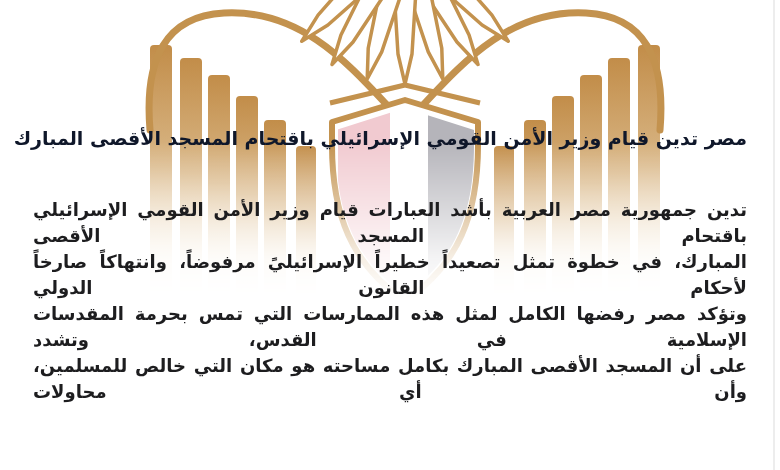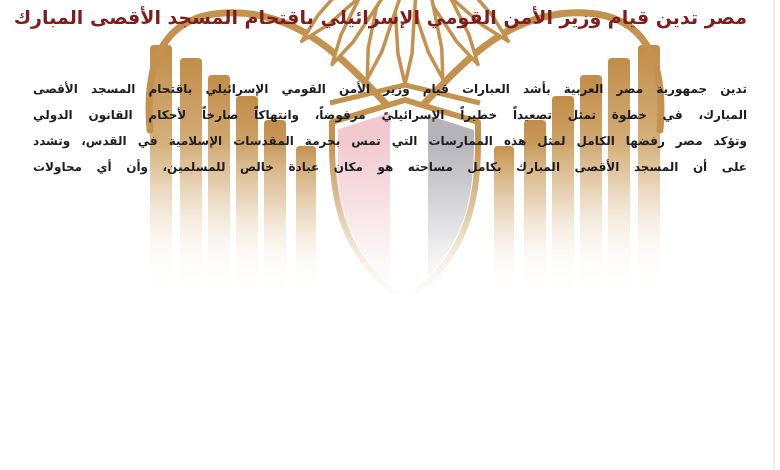"مصر تدين قيام وزير الأمن" .headline { color: #7f1d1d -> #0f172a; margin-top: none -> 121px }
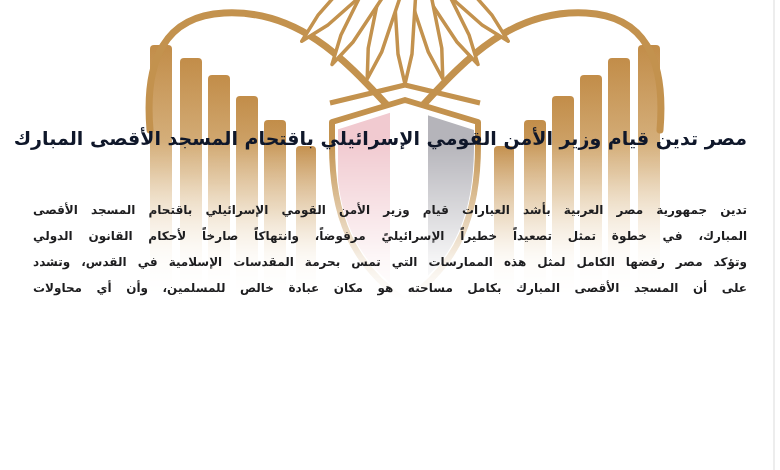"تدين جمهورية مصر العربية بأشد" .line { font-size: 12px -> 18px }
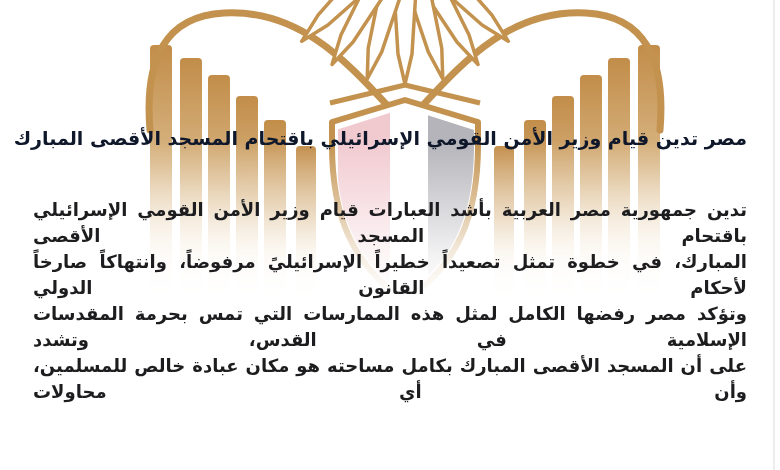"على أن المسجد الأقصى المبارك" div.line { text: عبادة -> التي }
